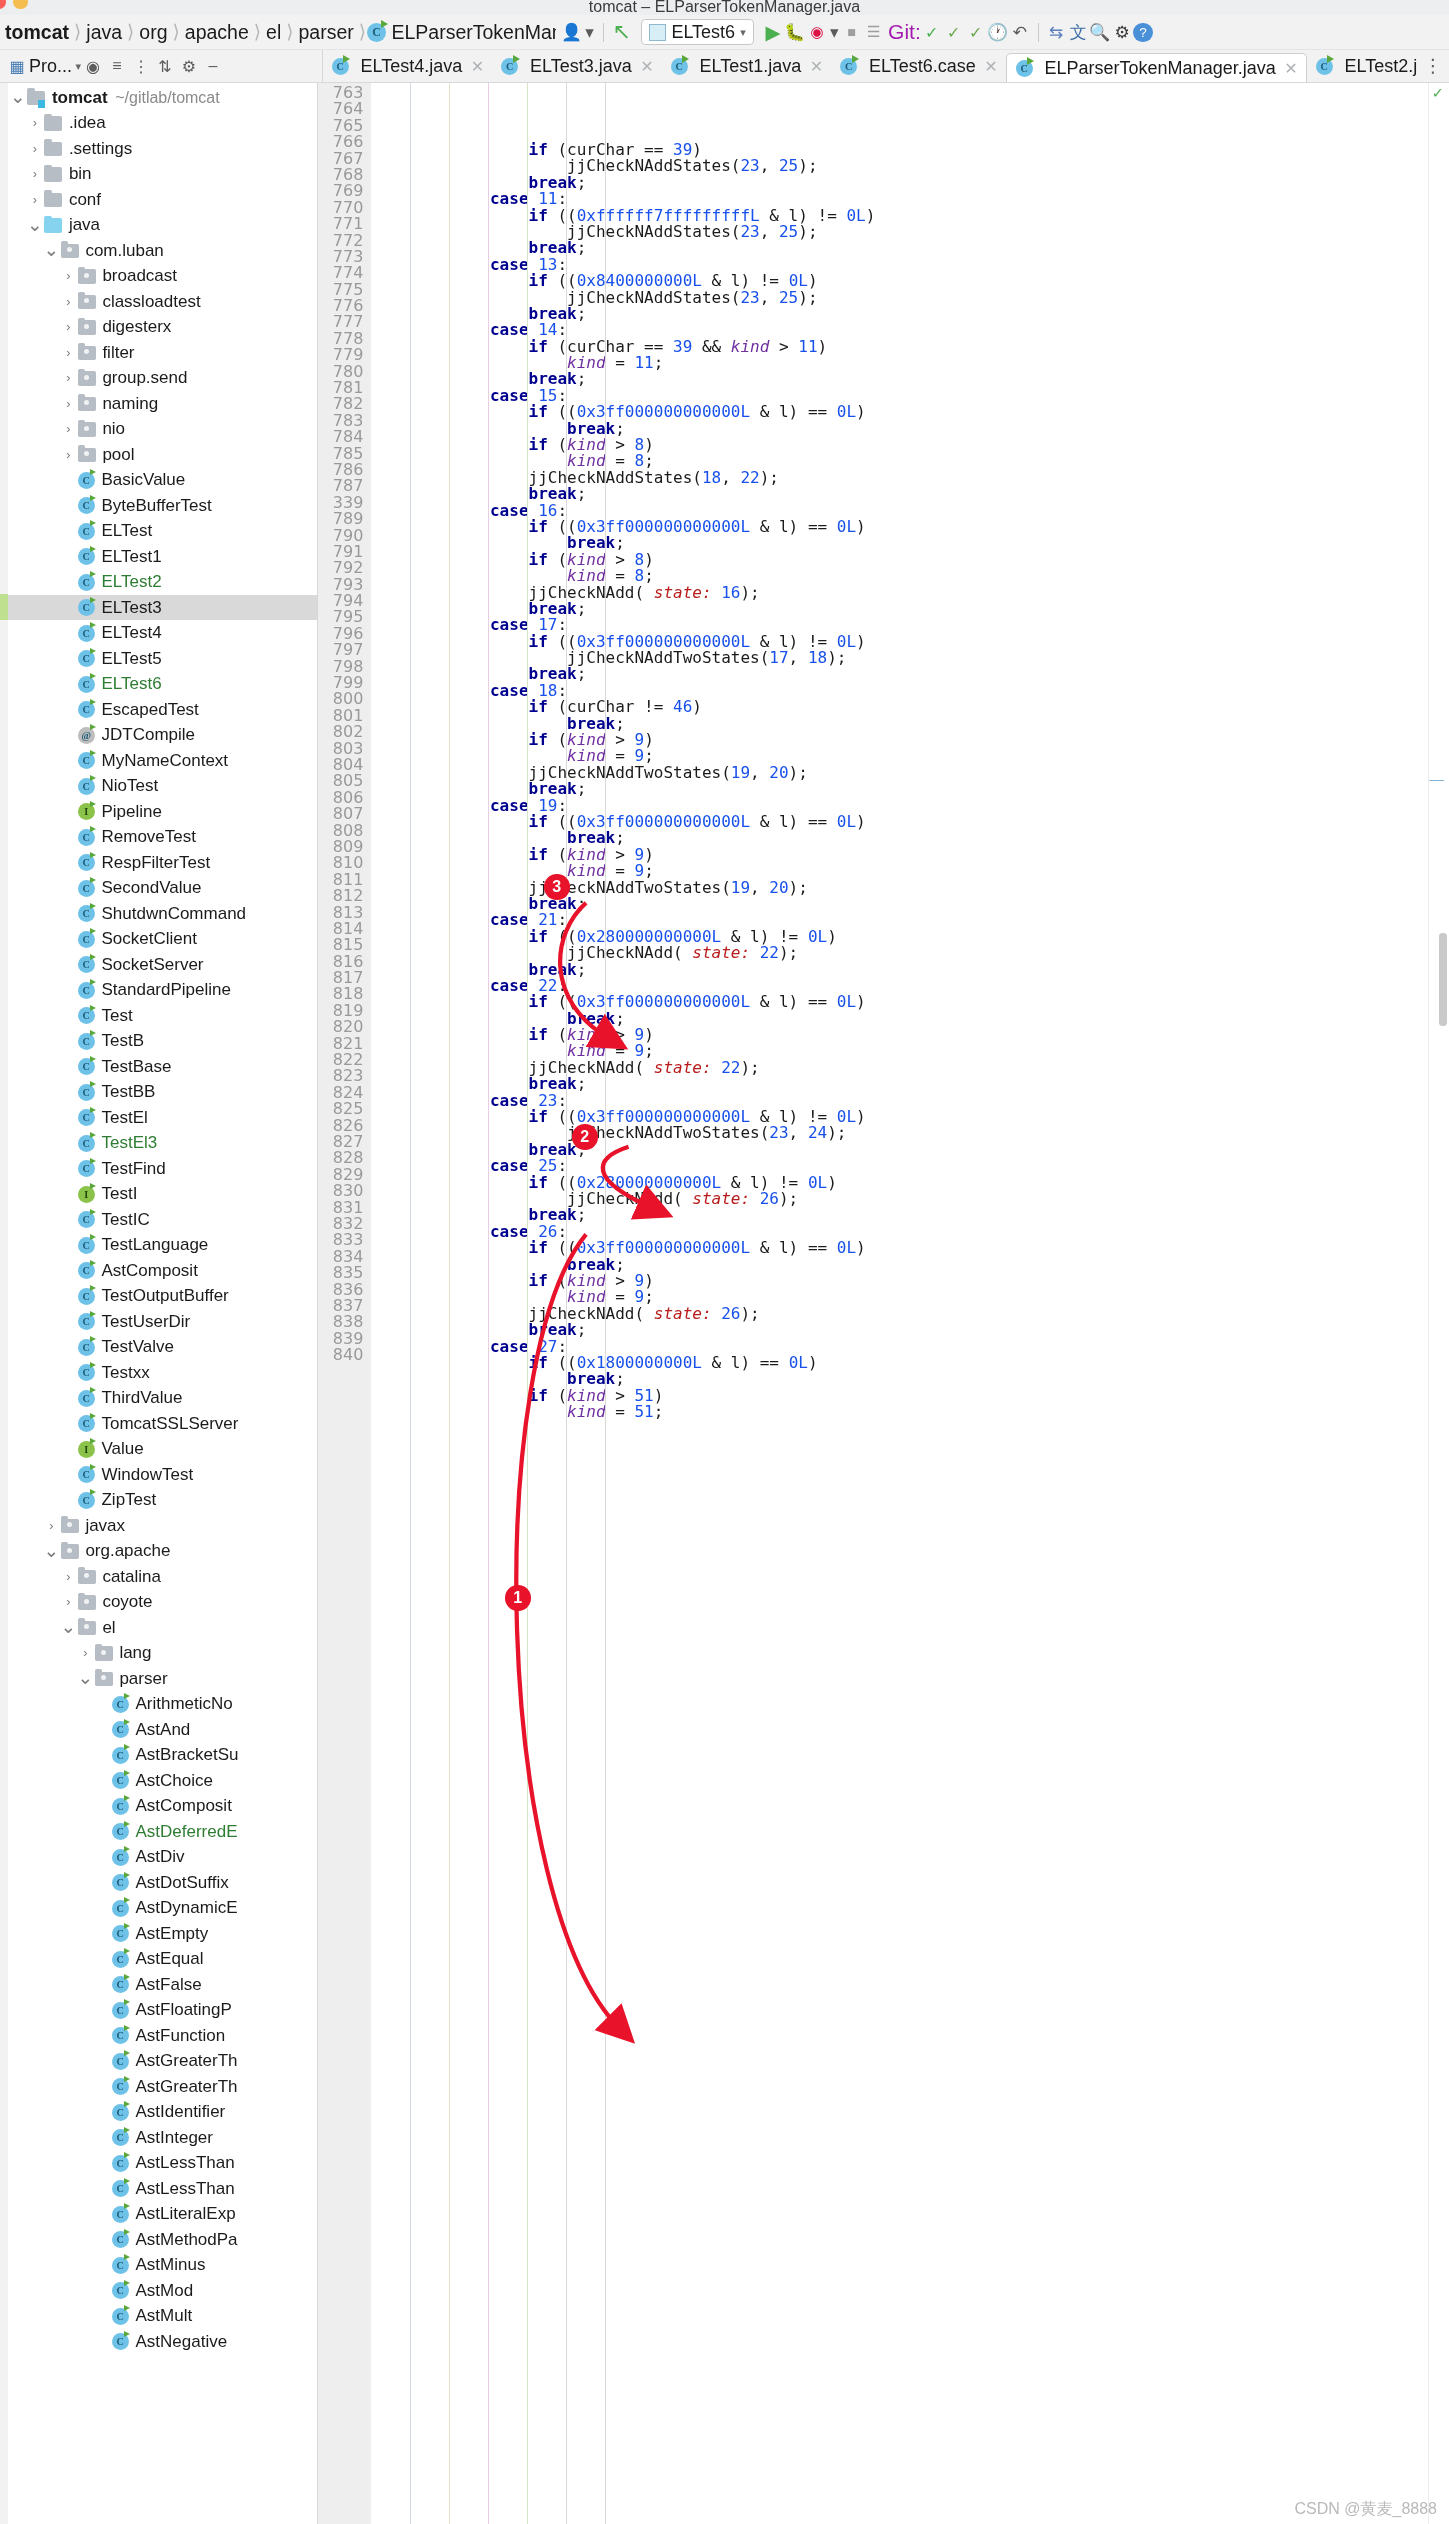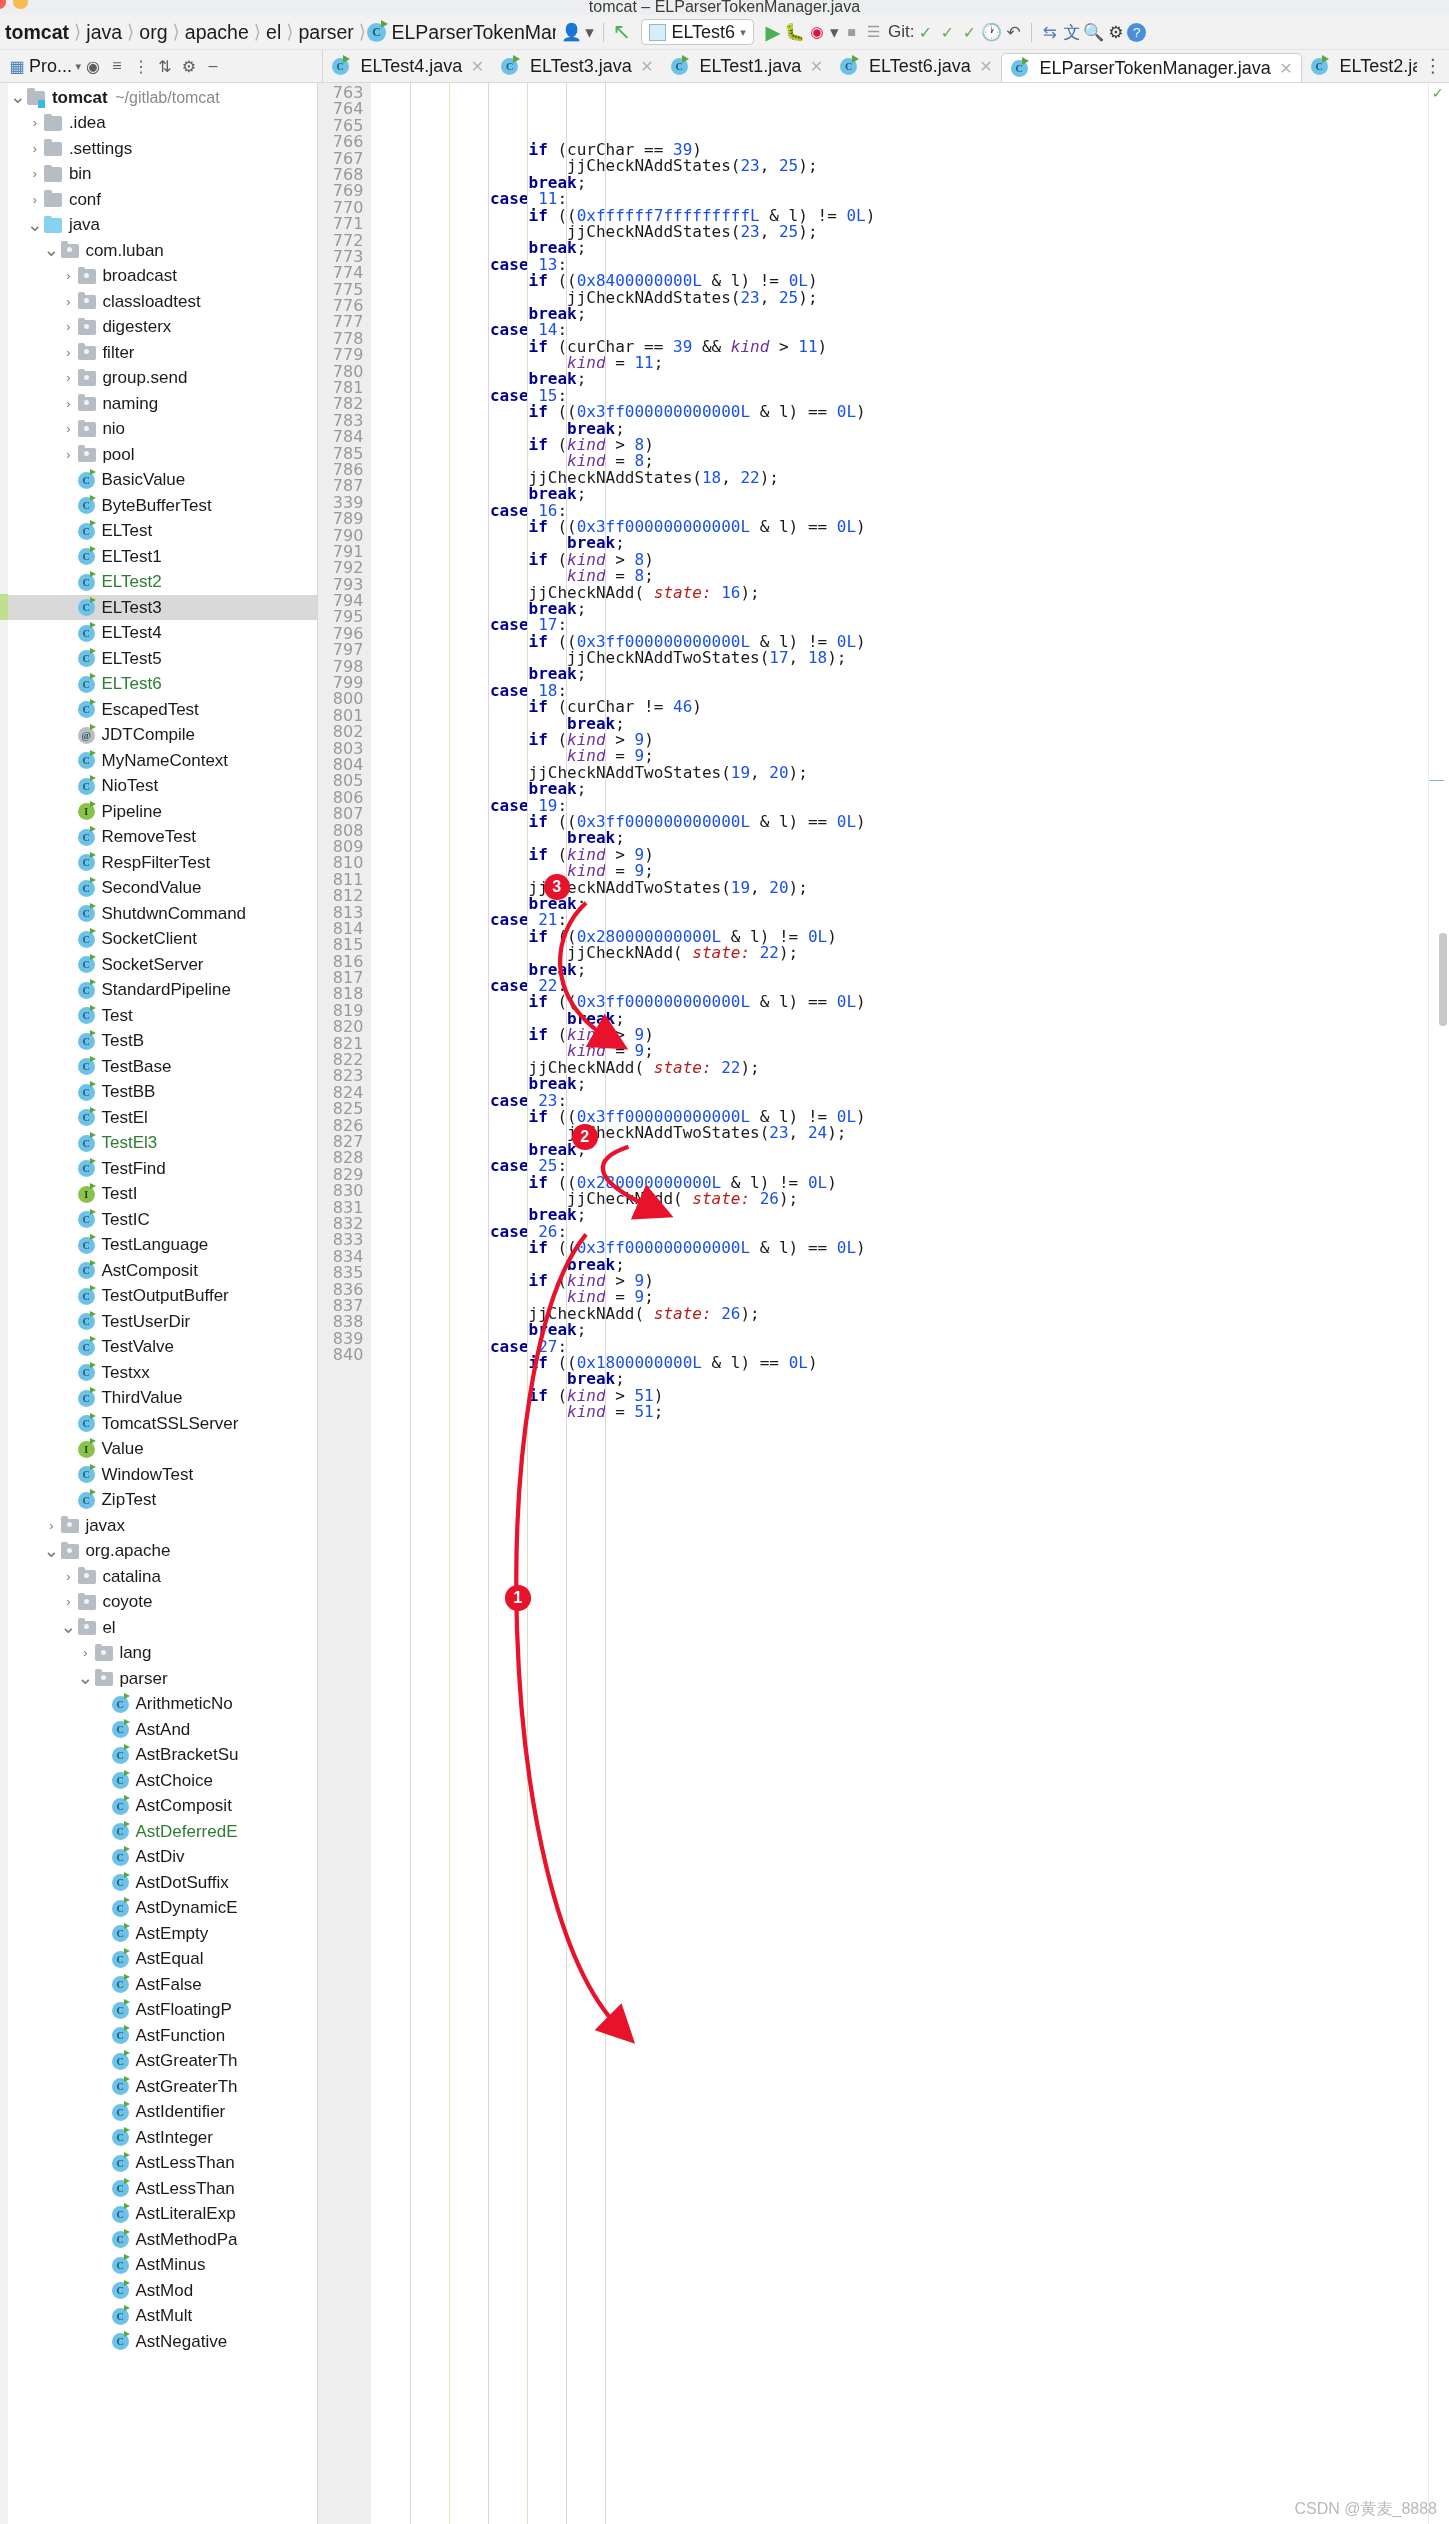"Git:" .gitlbl { color: #404040 -> #a21caf; font-size: 17px -> 21px }
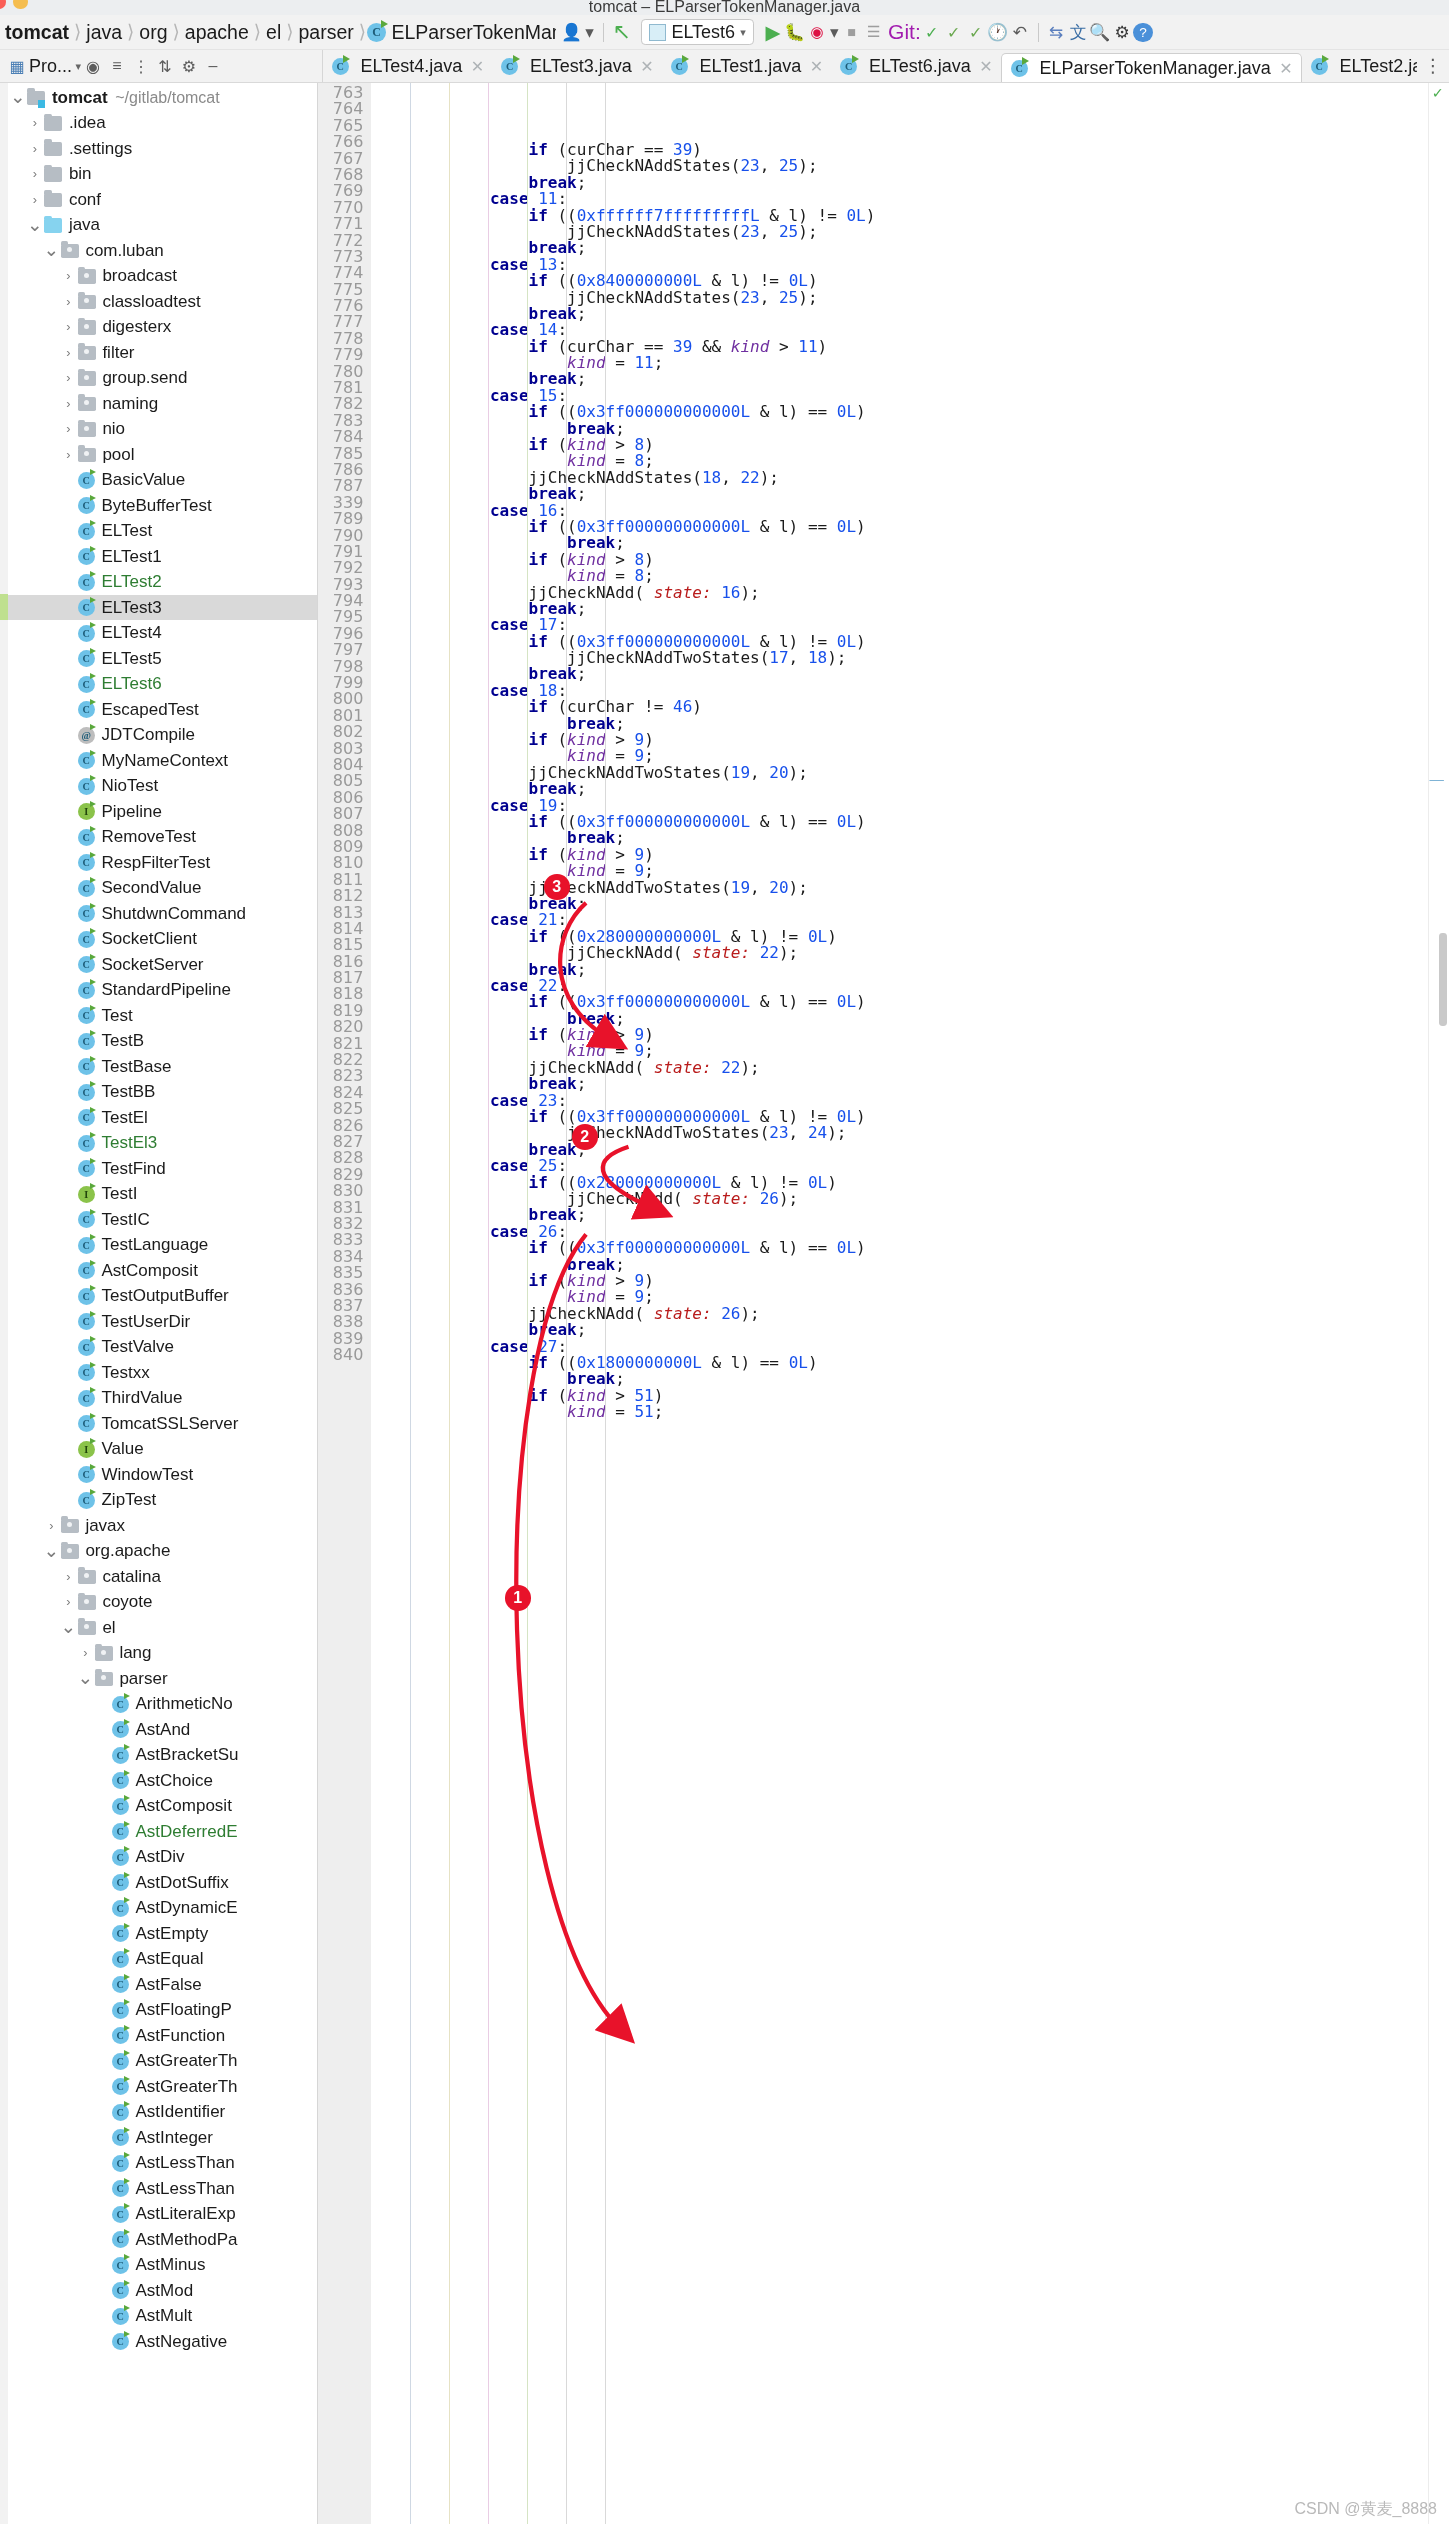"ELTest6.java" span { text: ELTest6.java -> ELTest6.case }
